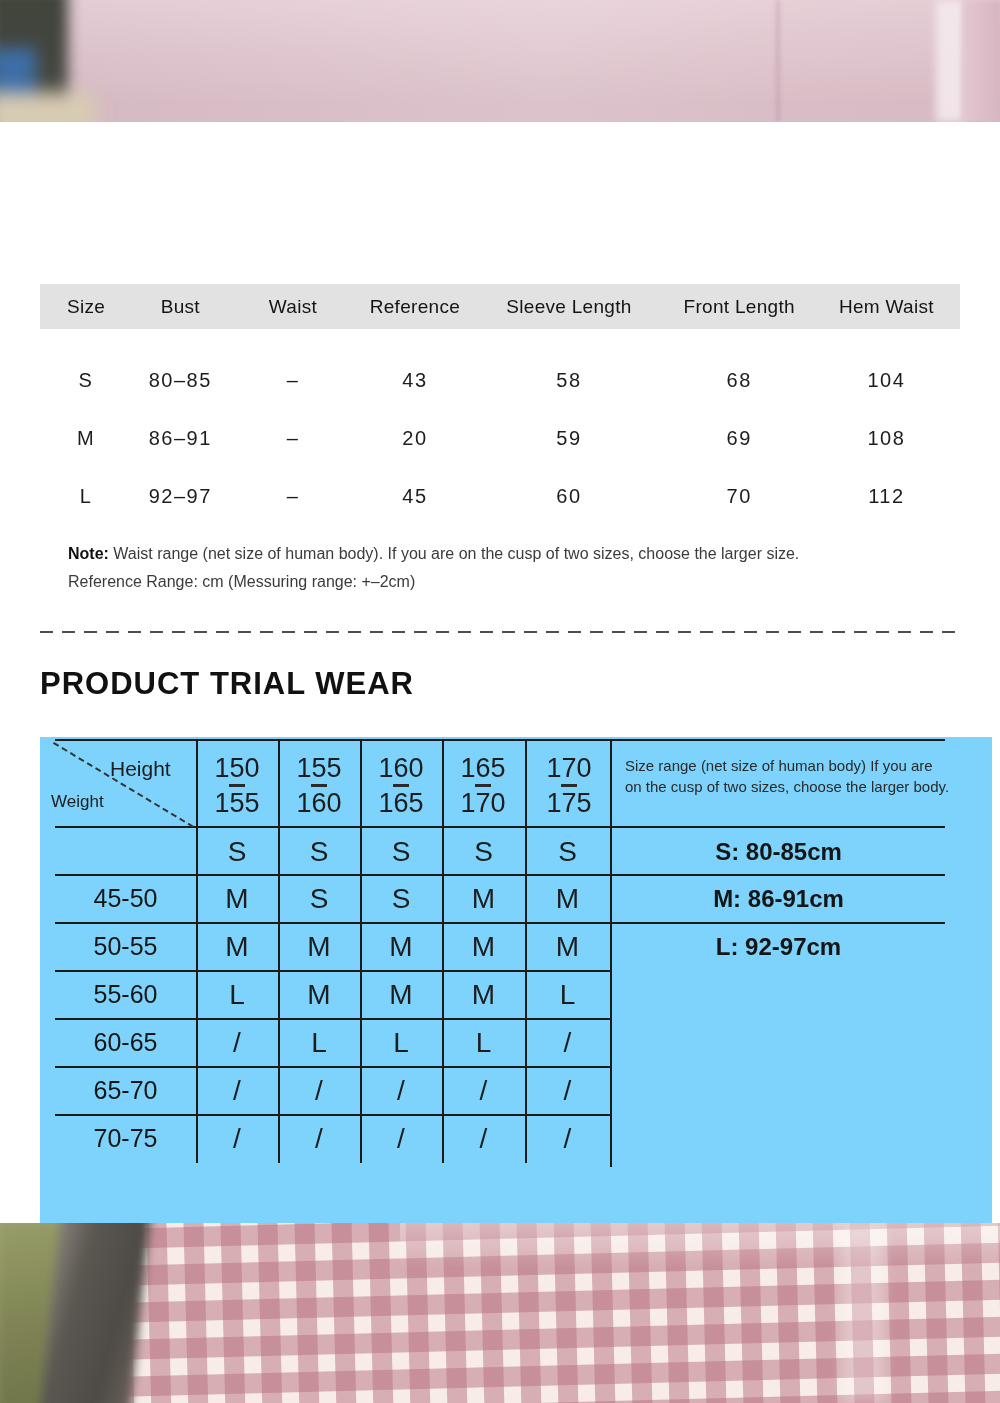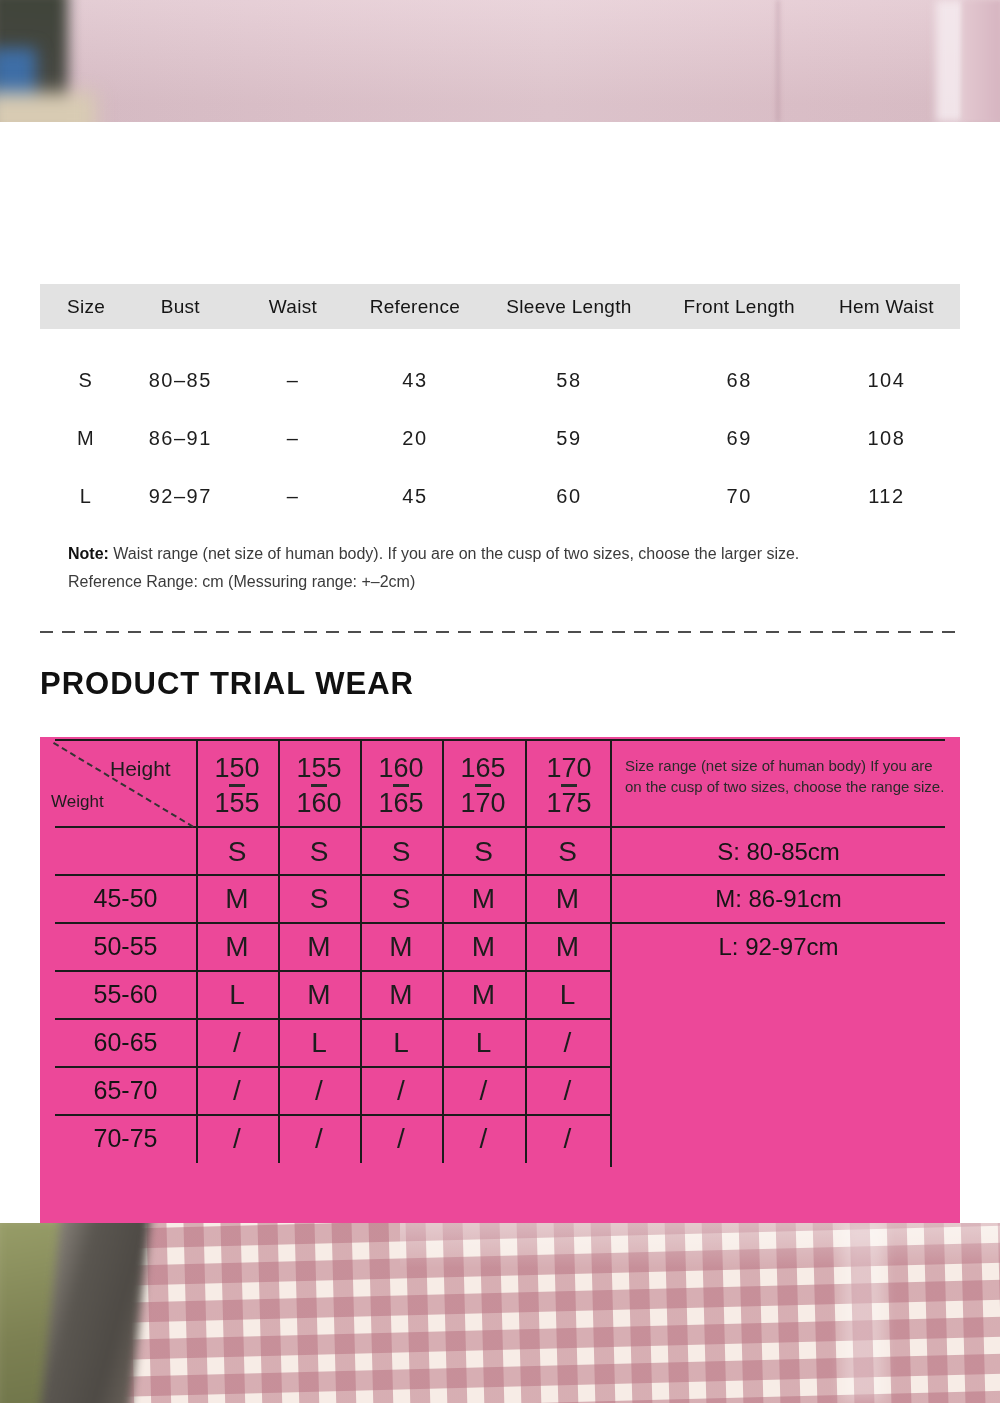"Height" .trial-panel { background: #ec4899 -> #7dd3fc; padding-left: none -> 32px }
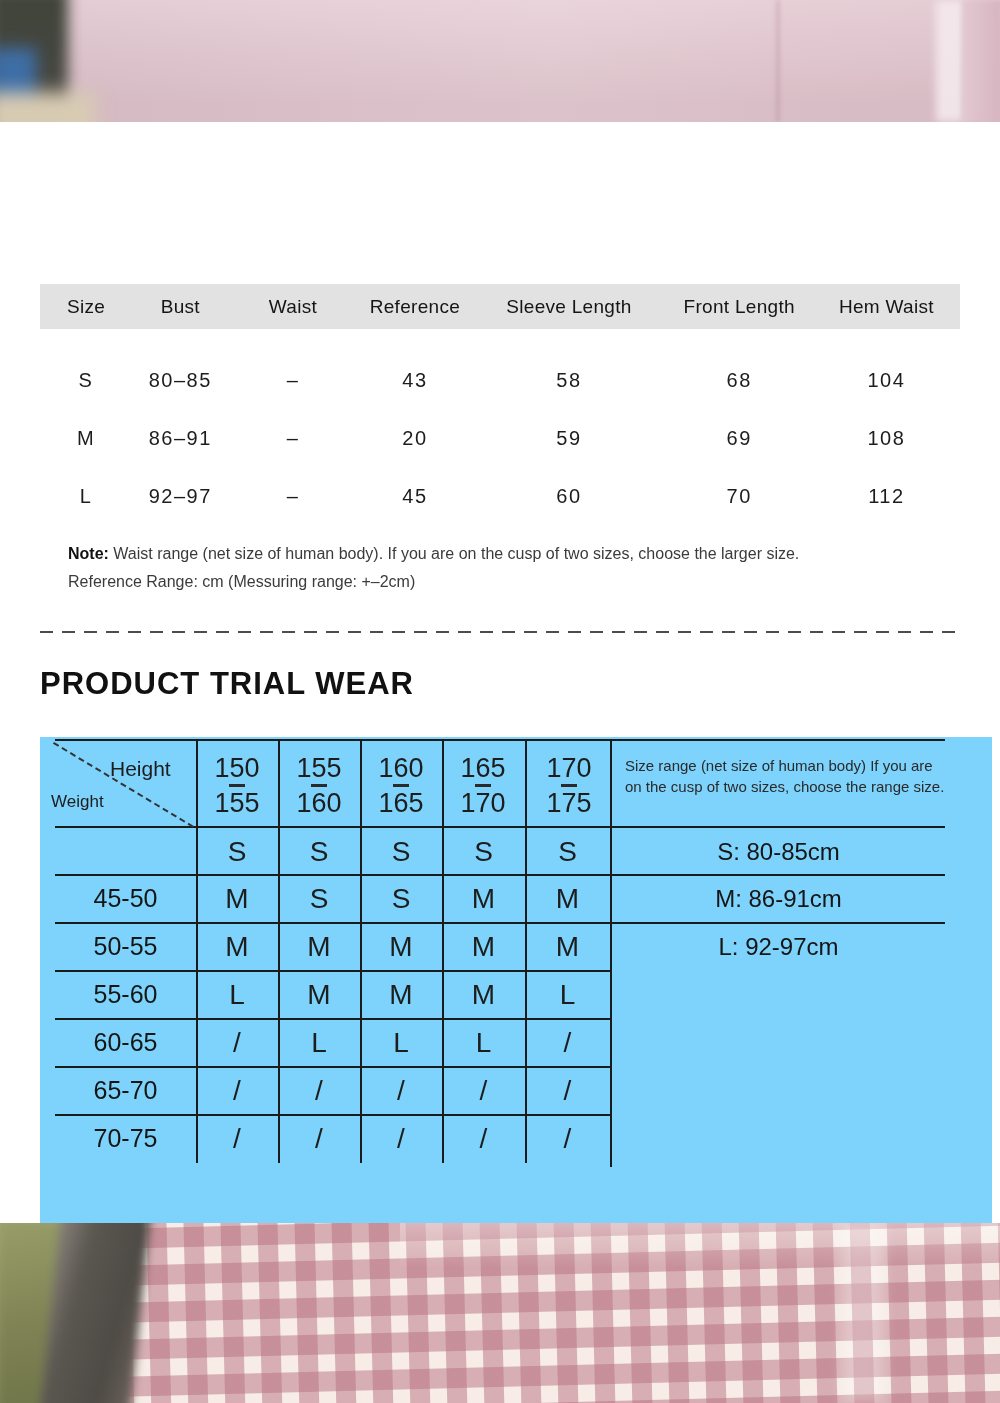"on the cusp of two" div { text: range size -> larger body }
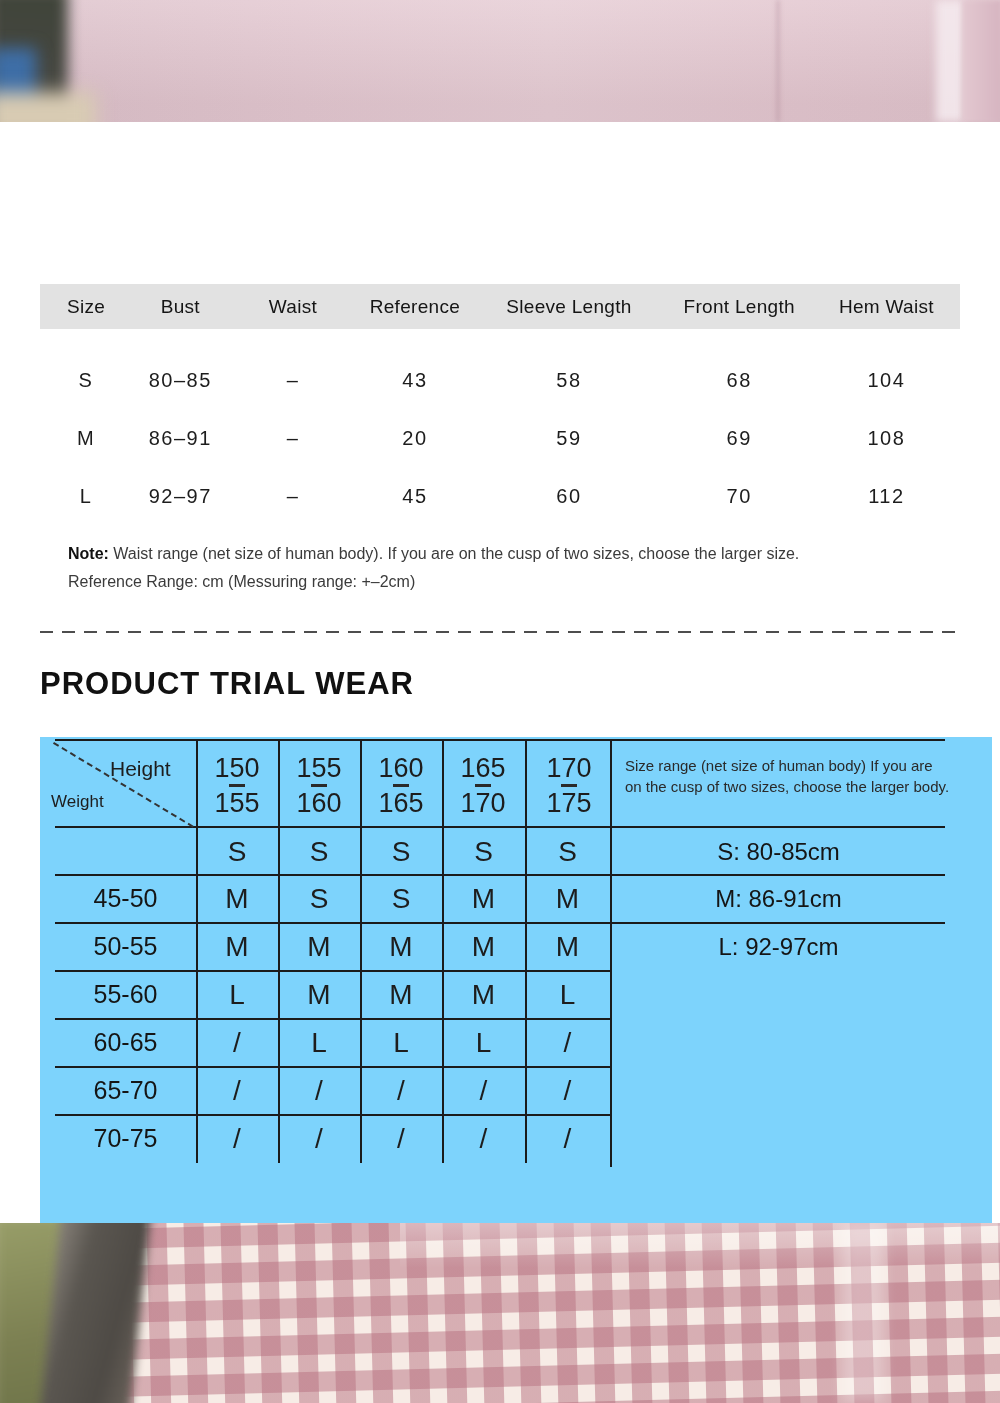"S: 80-85cm" .tw-leg { font-weight: none -> bold }
